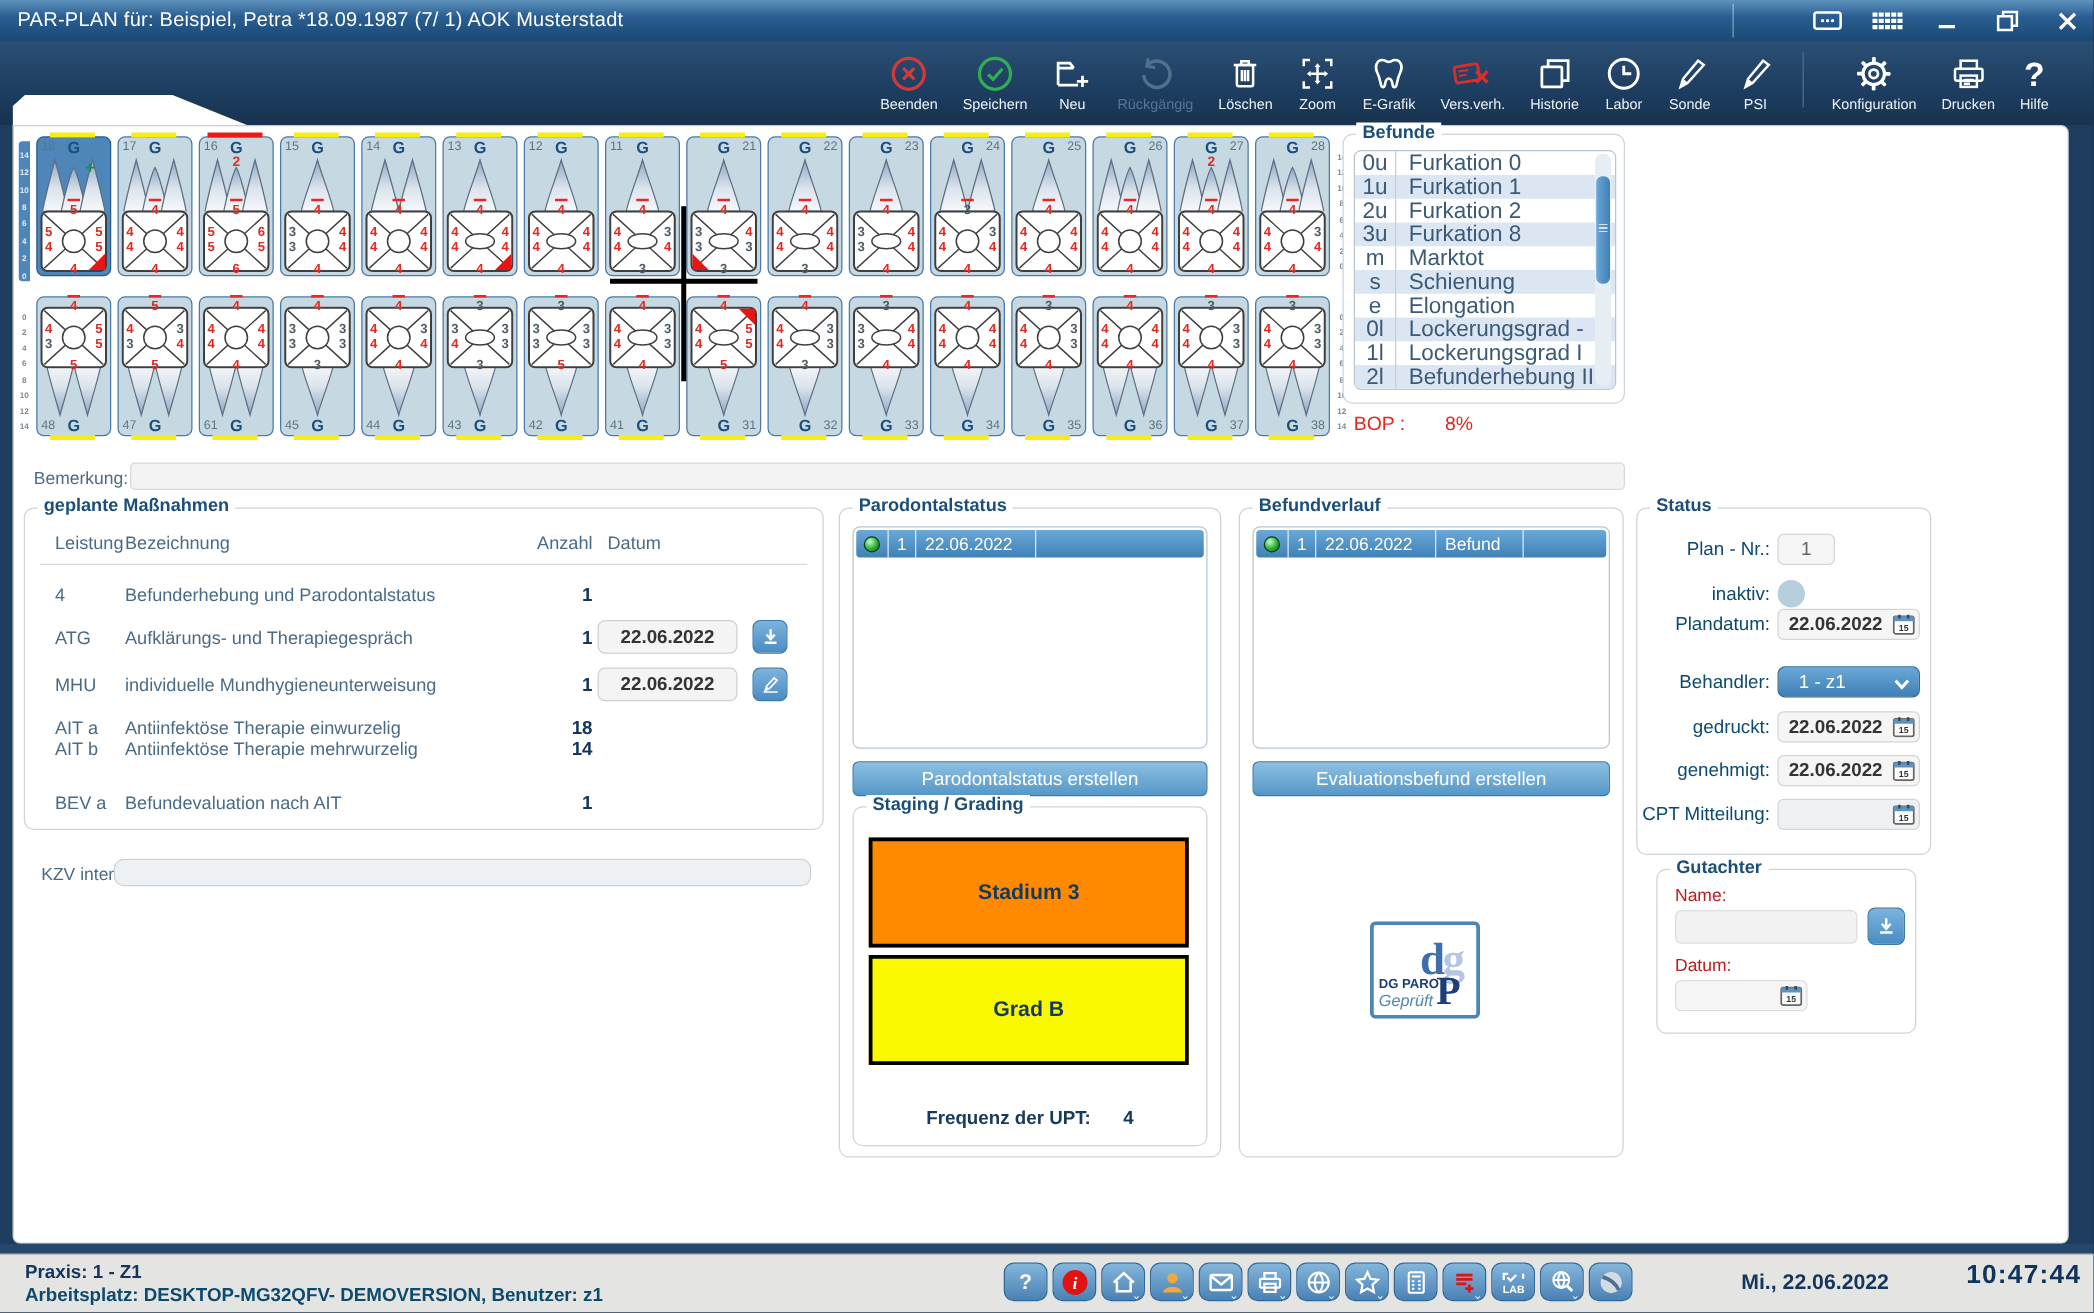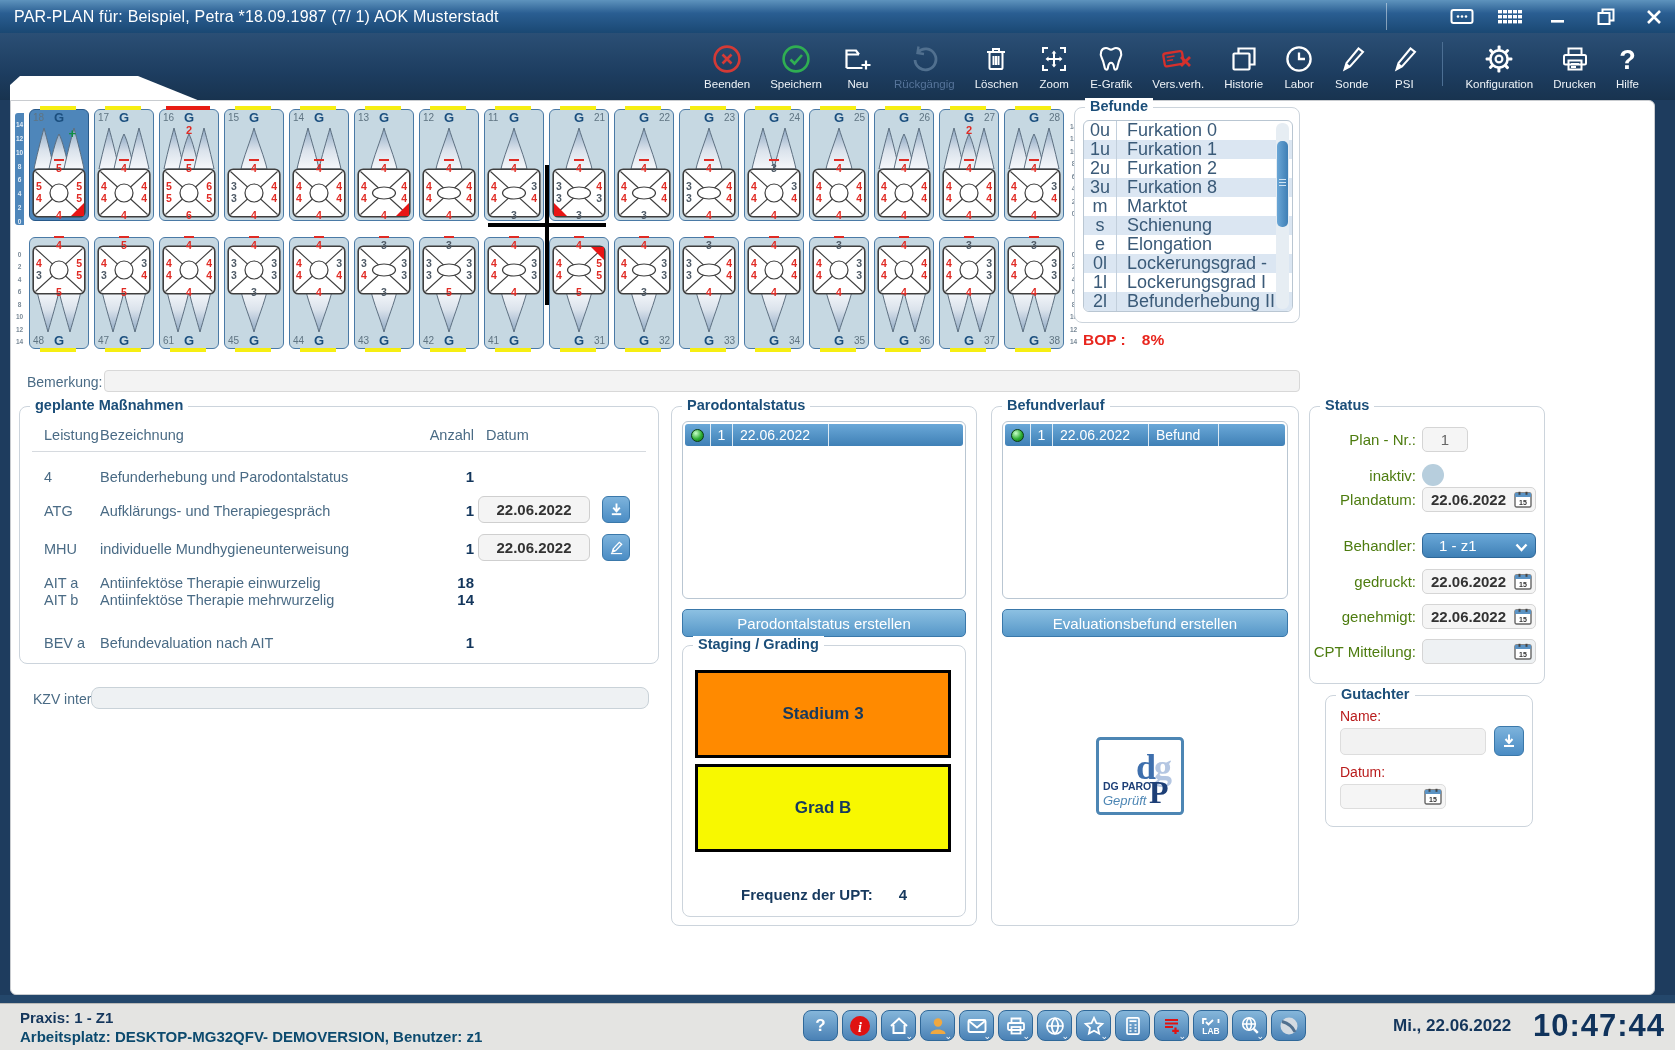"BOP :" #bop { font-weight: bold -> normal; gap: 16px -> 32px }
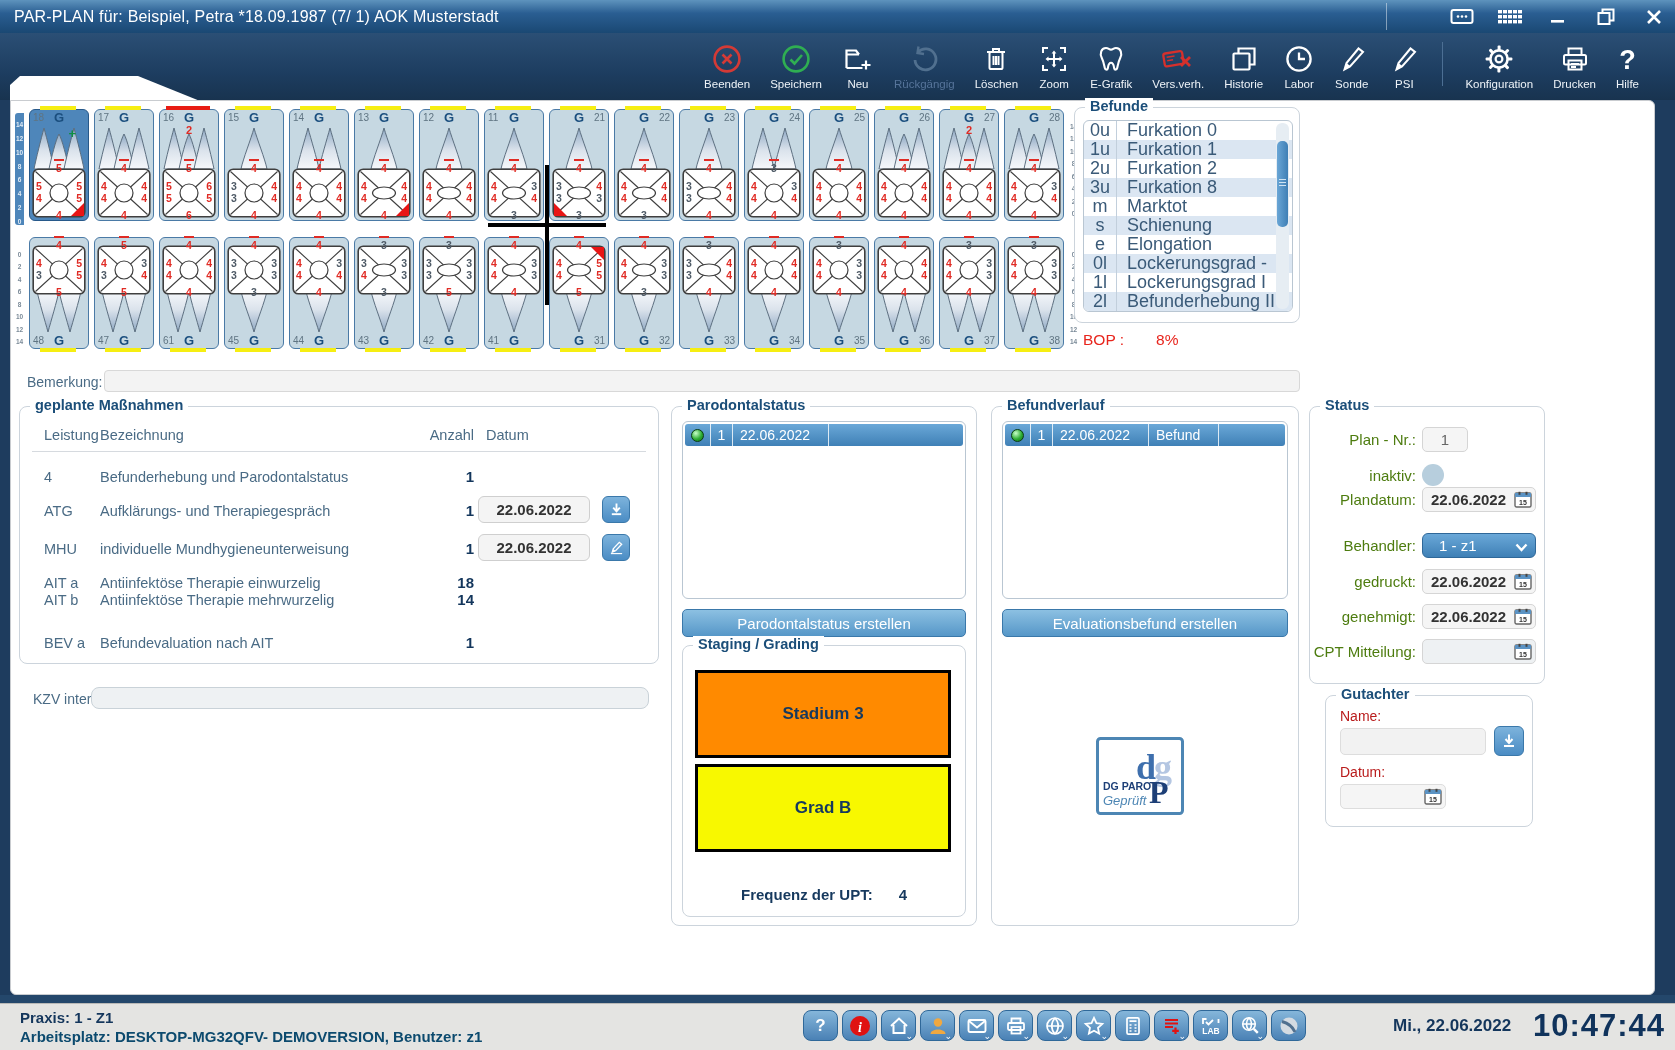"Plan - Nr.:" .slabel { color: #4d7c0f -> #0c4a6e }
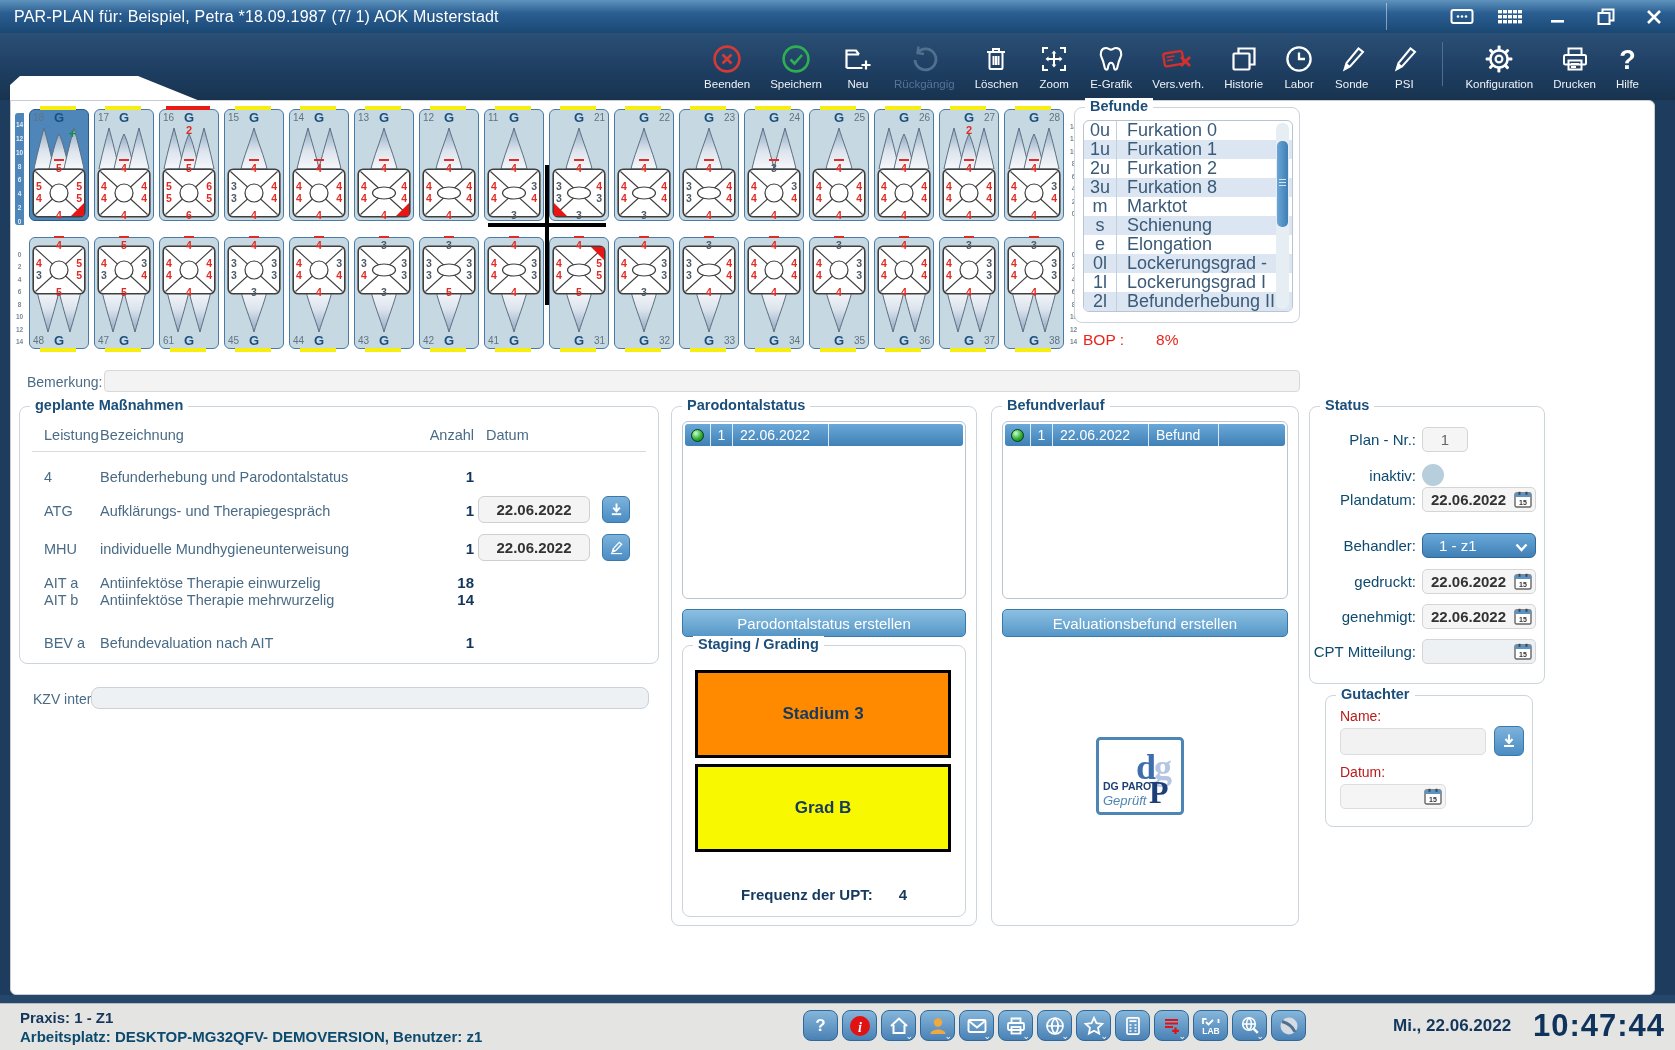"10:47:44" #sb-time { font-size: 31px -> 21px }
